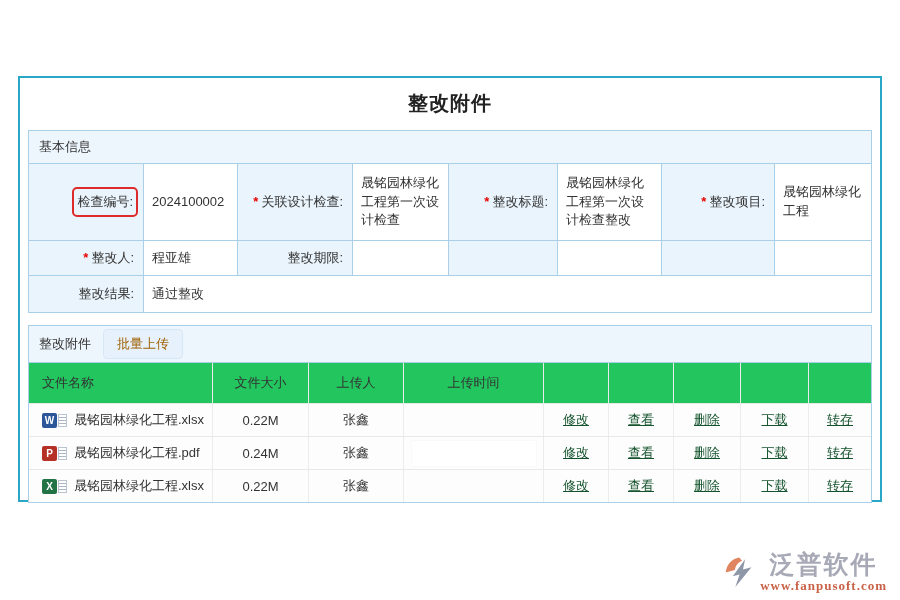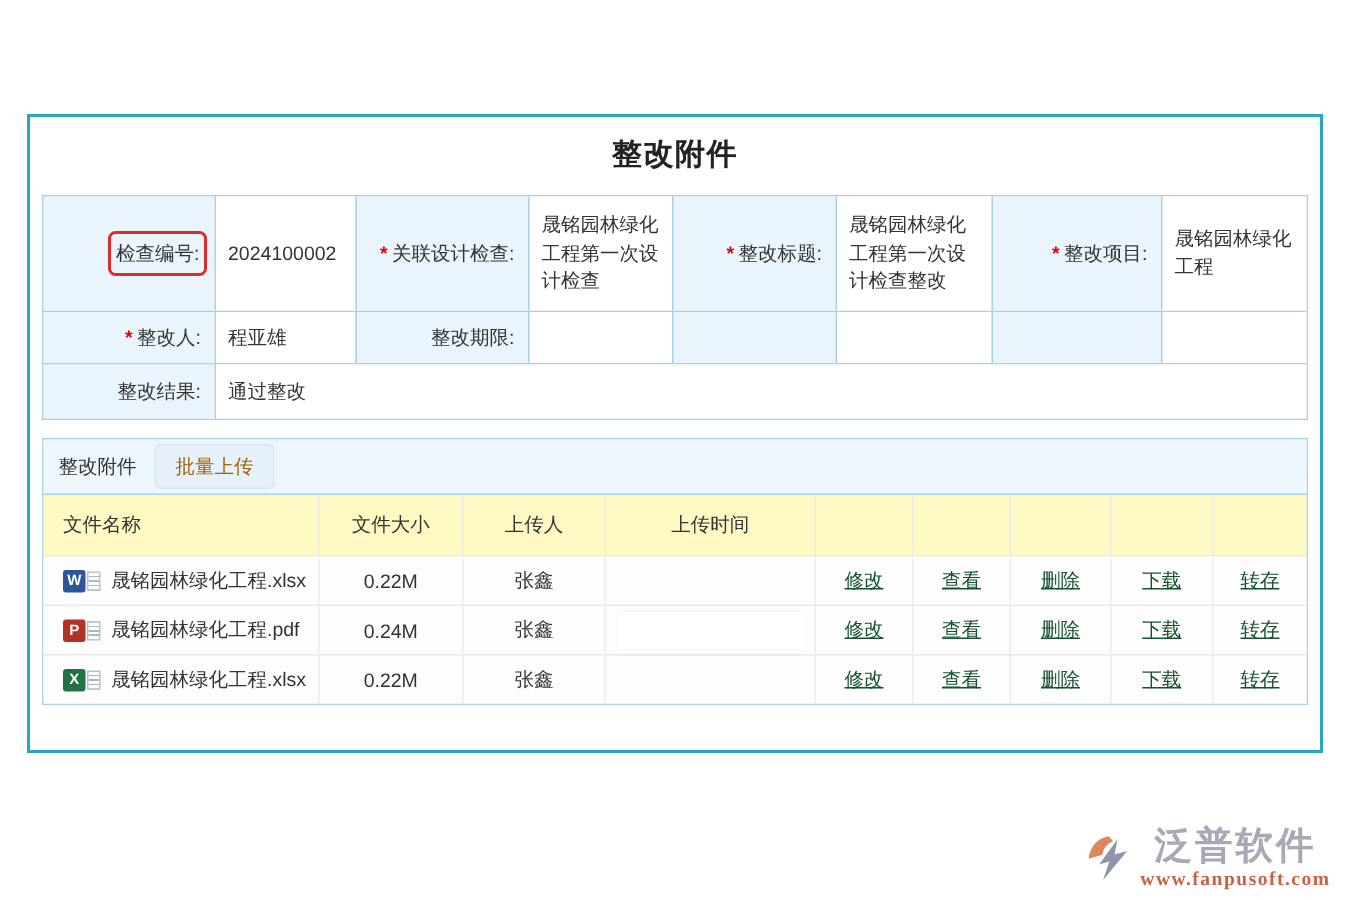"基本信息" div.section-head { html: none -> <div> <span>基本信息</span> </div> }
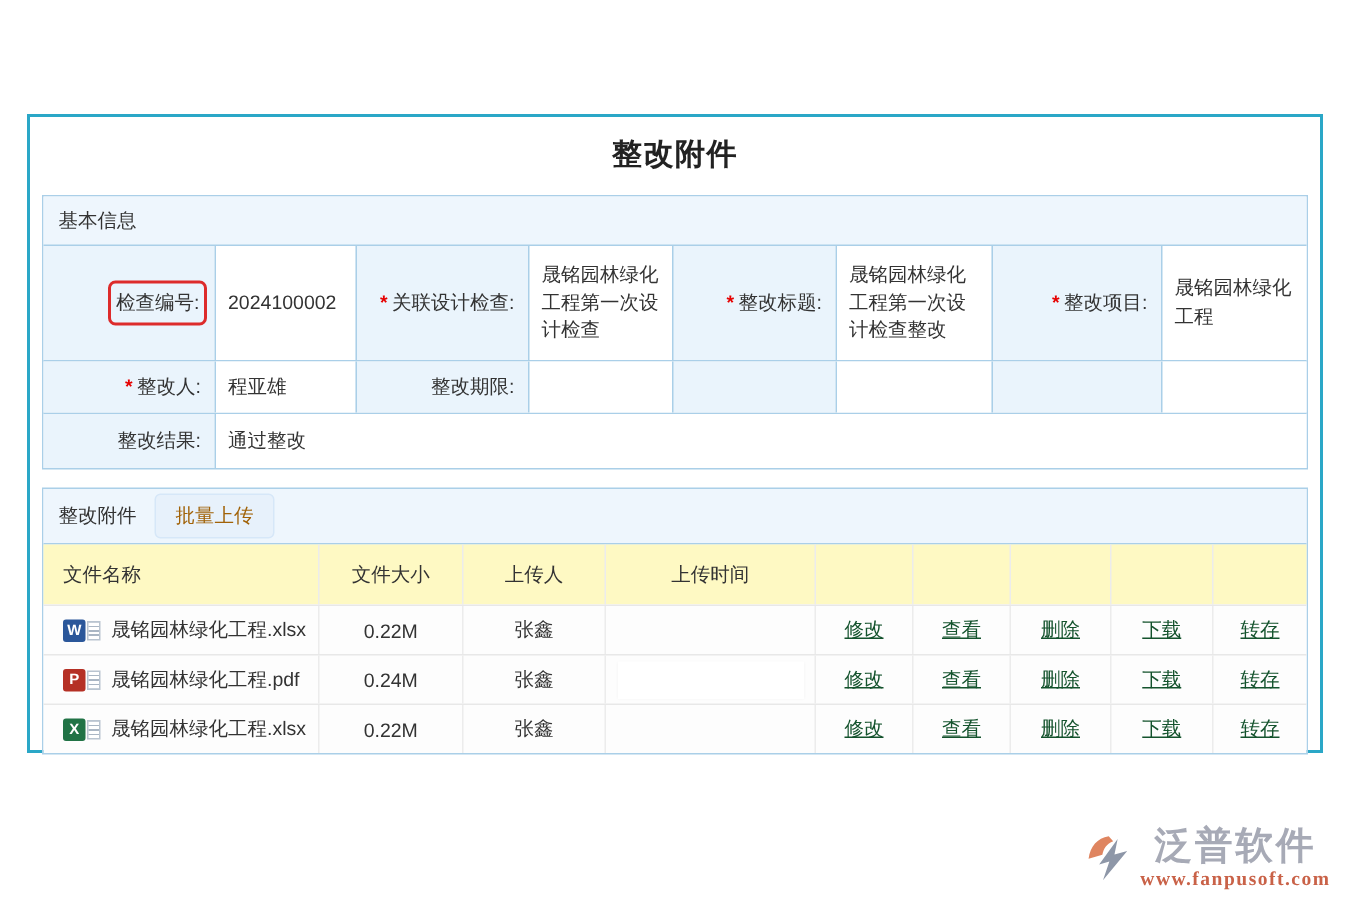"文件名称" .at-row.thead { background: #fef9c3 -> #22c55e }
